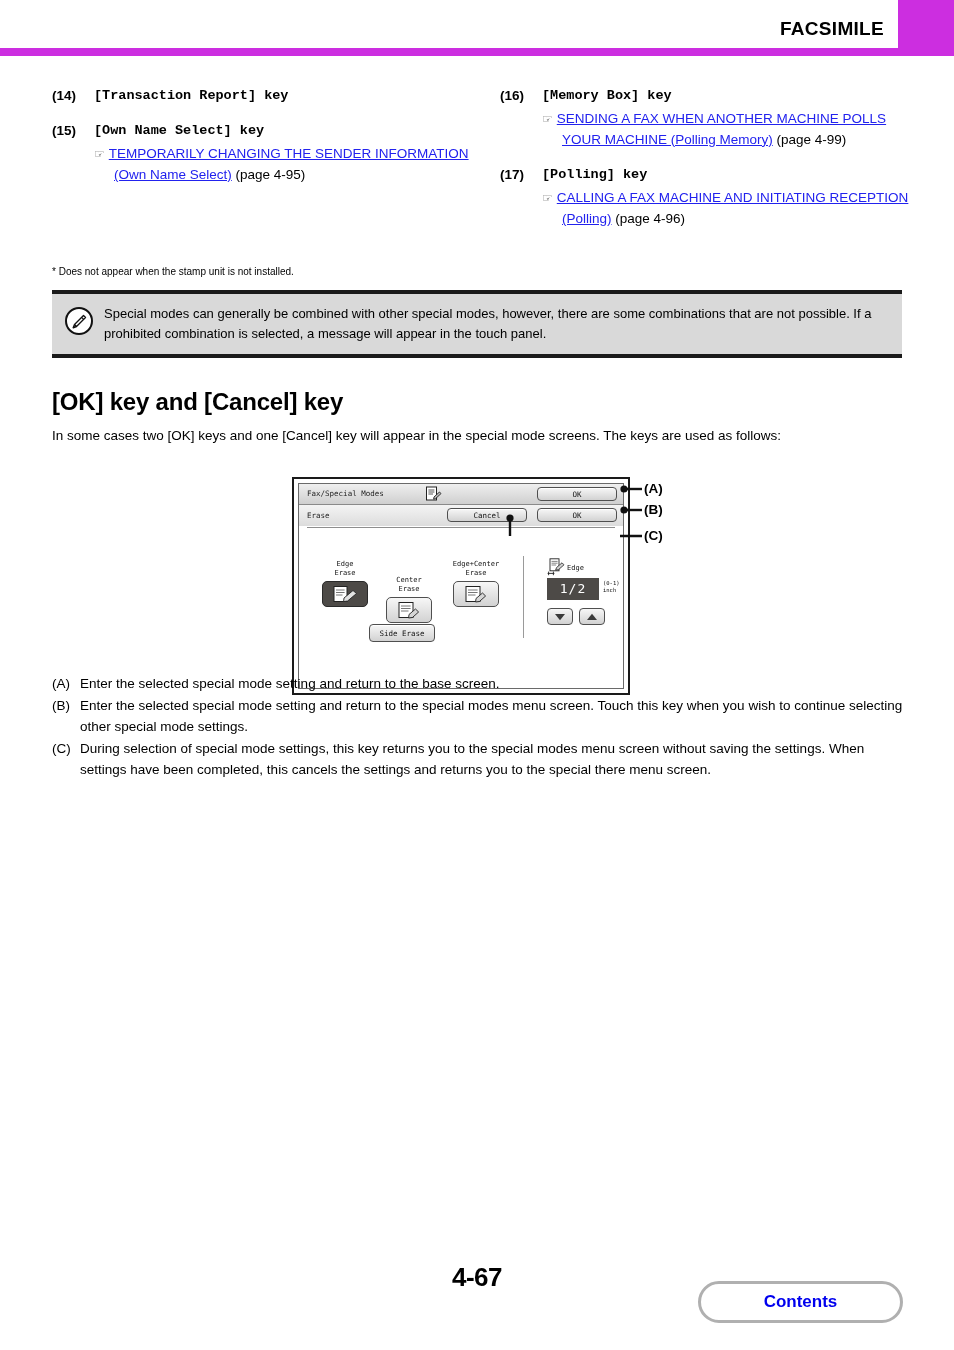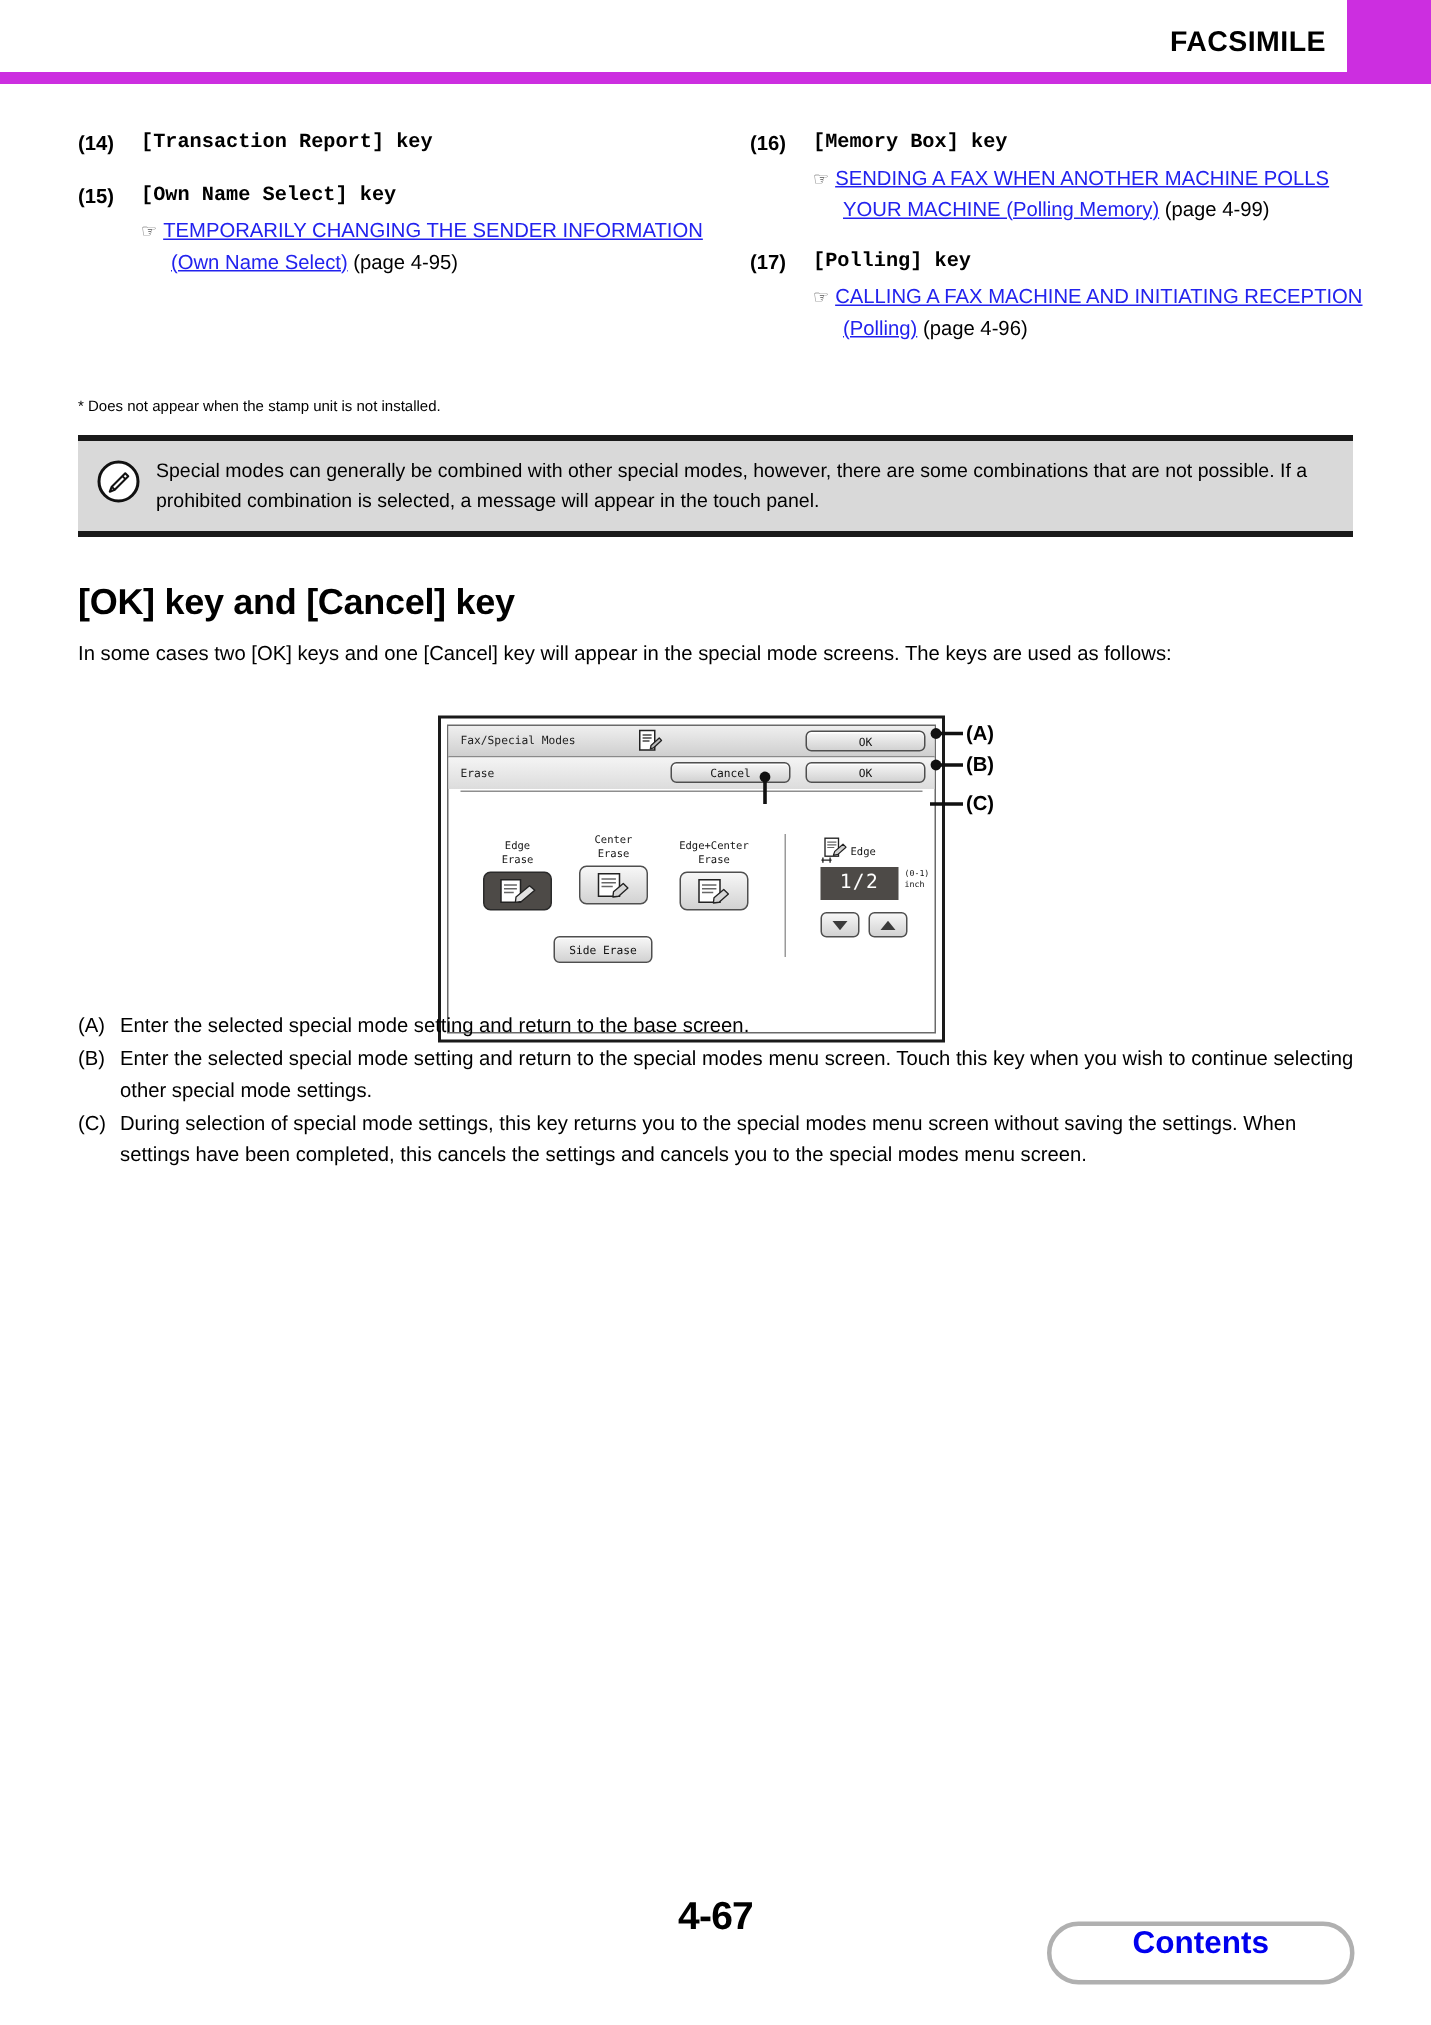"Center" #mc2 { top: 72px -> 92px }
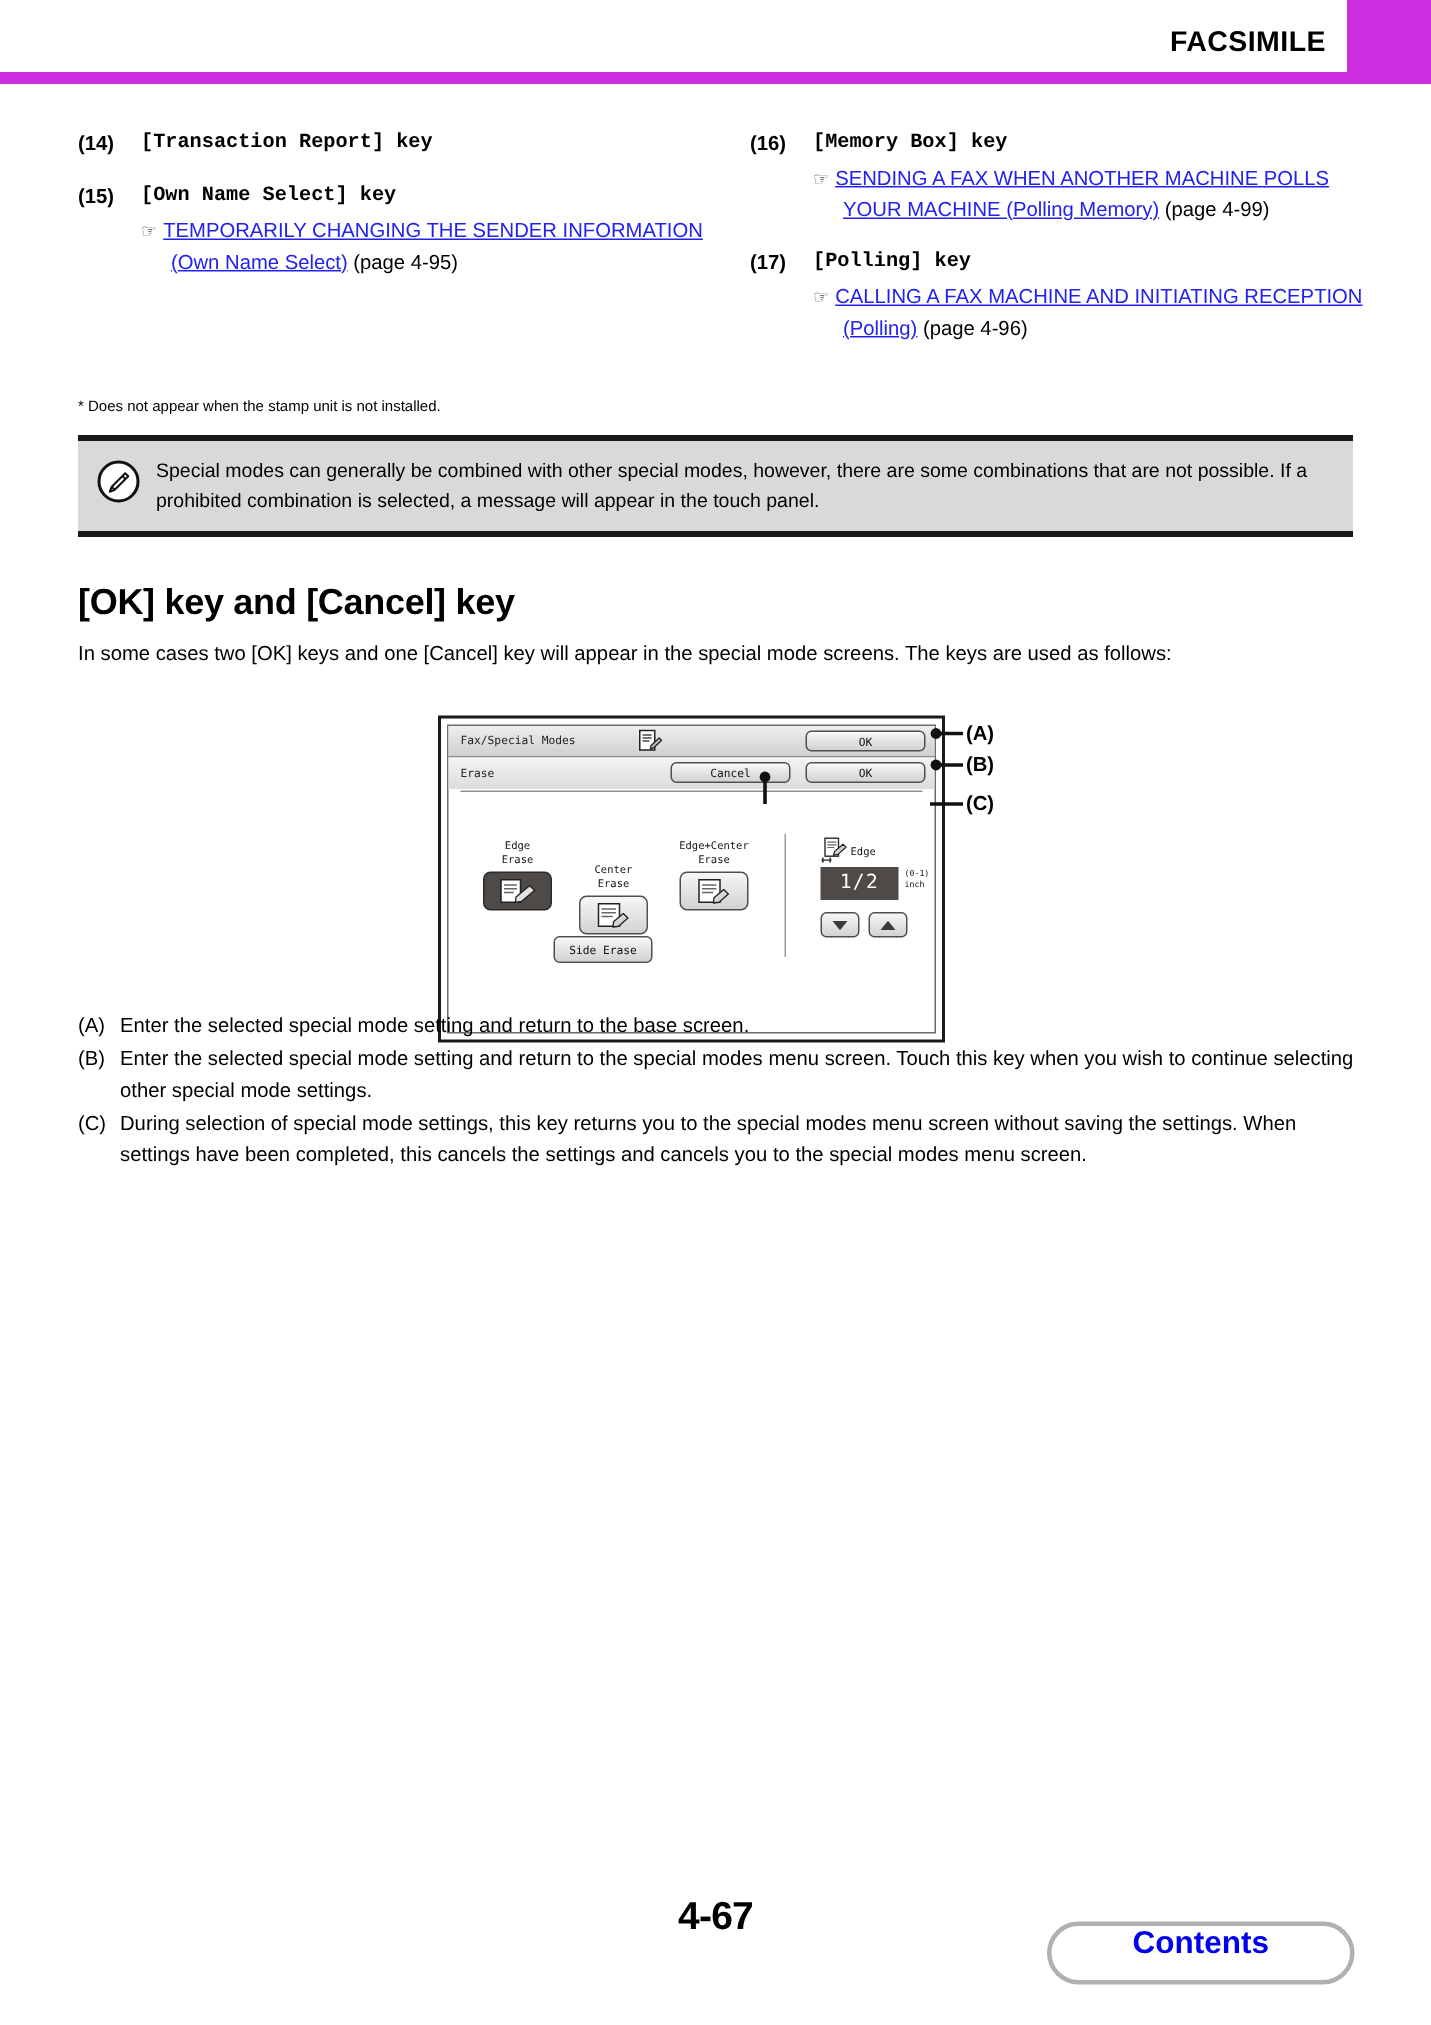"During selection of special mode" span.etxt { text: cancels you to the special modes -> returns you to the special there }
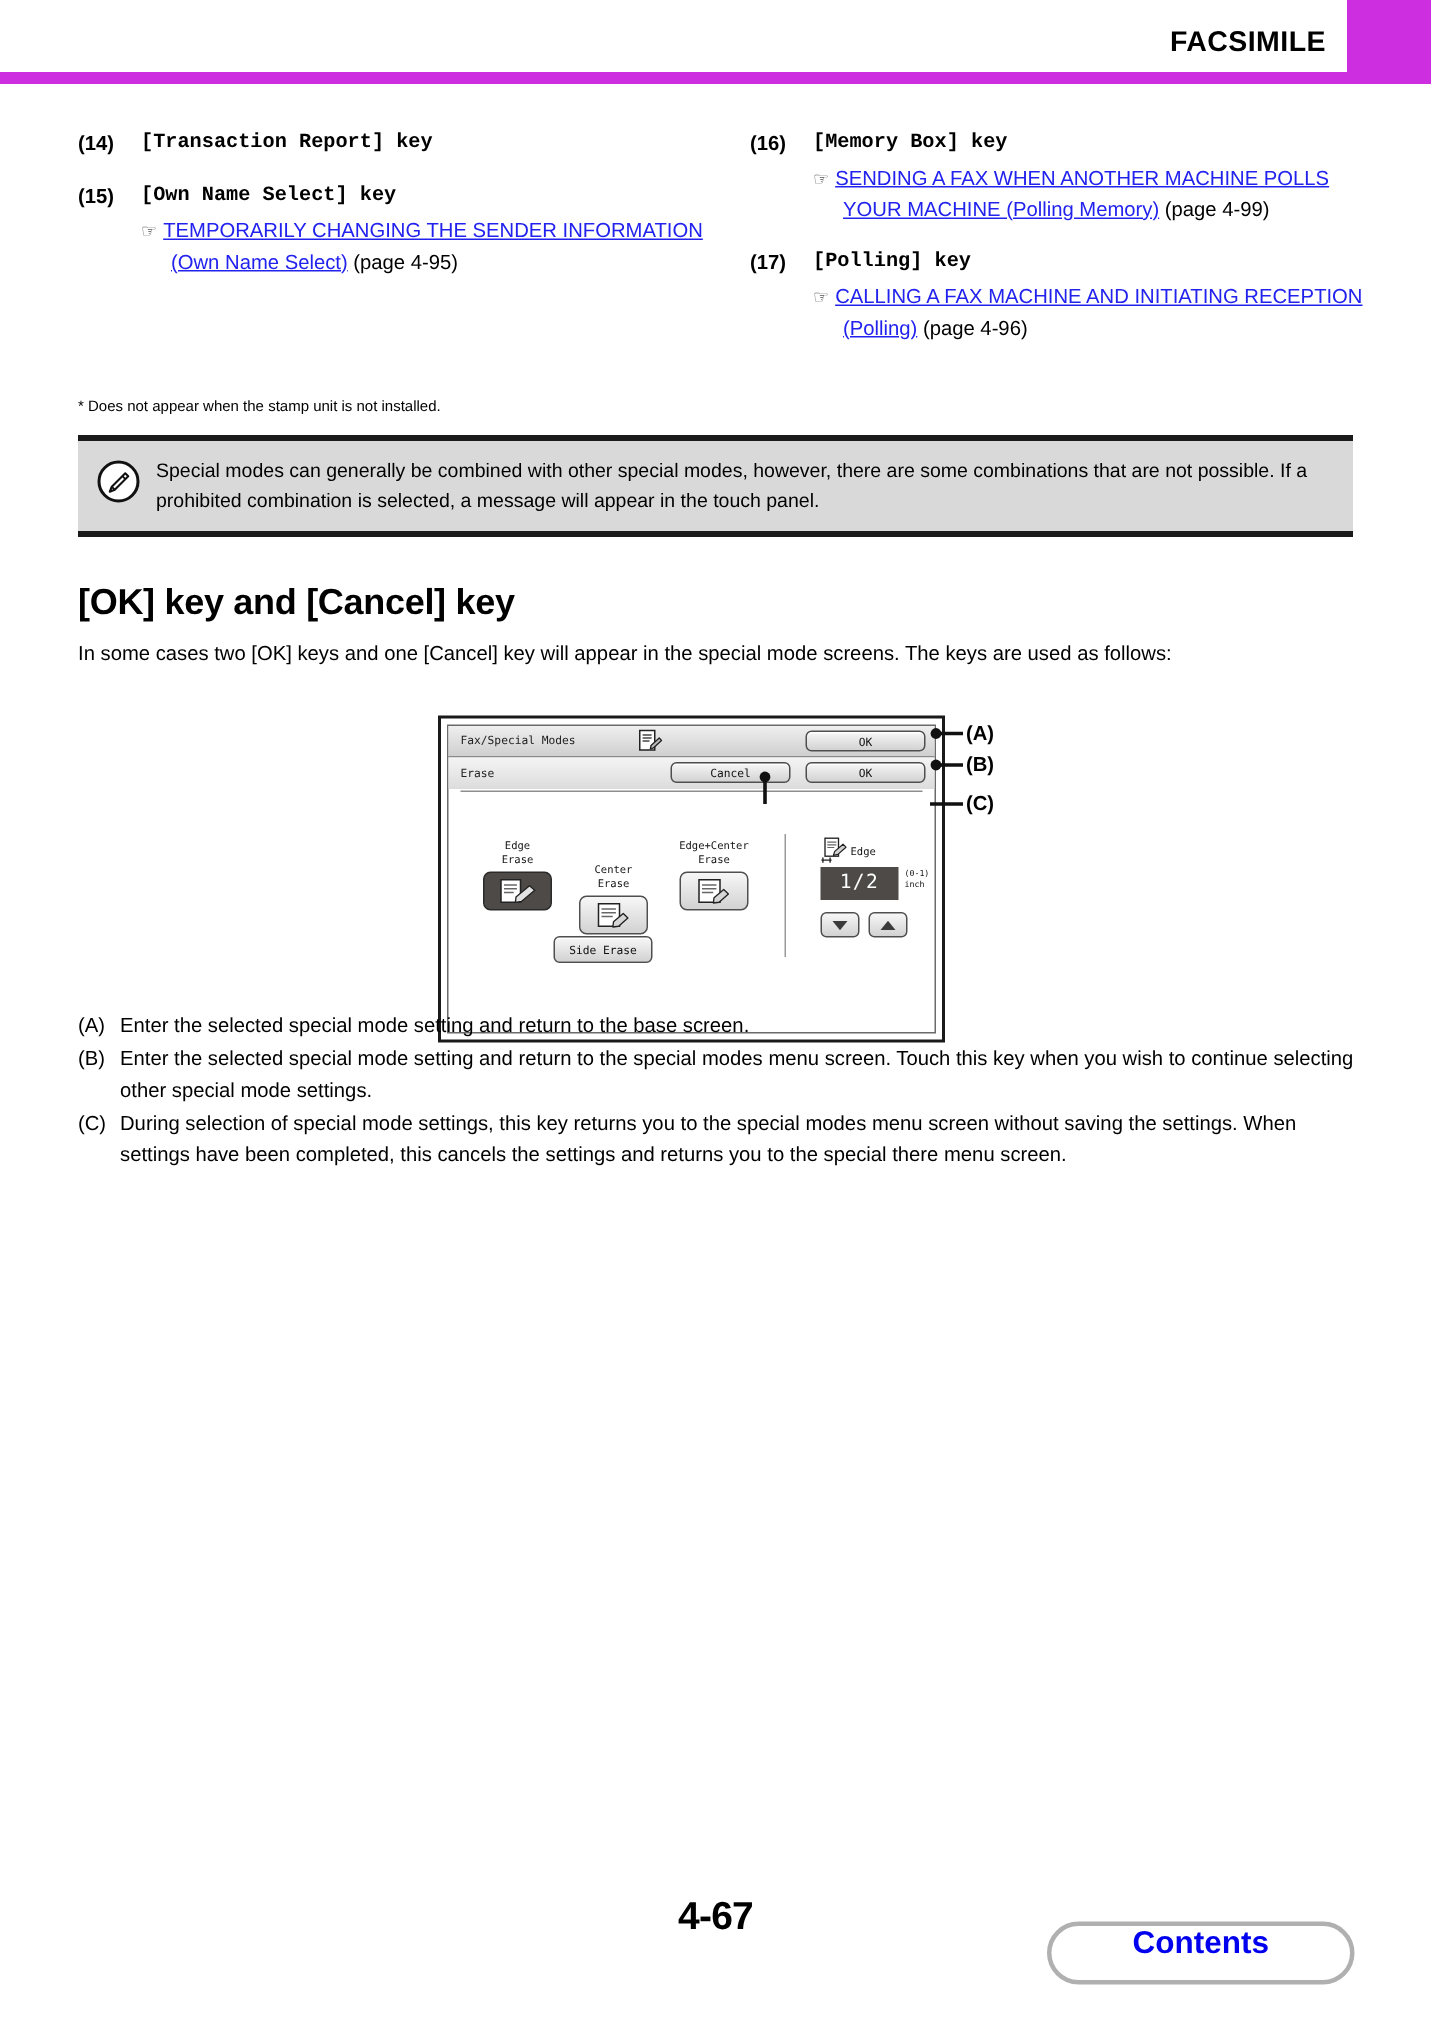"Contents" #contents-btn { align-items: flex-start -> center; font-size: 21px -> 17px }
